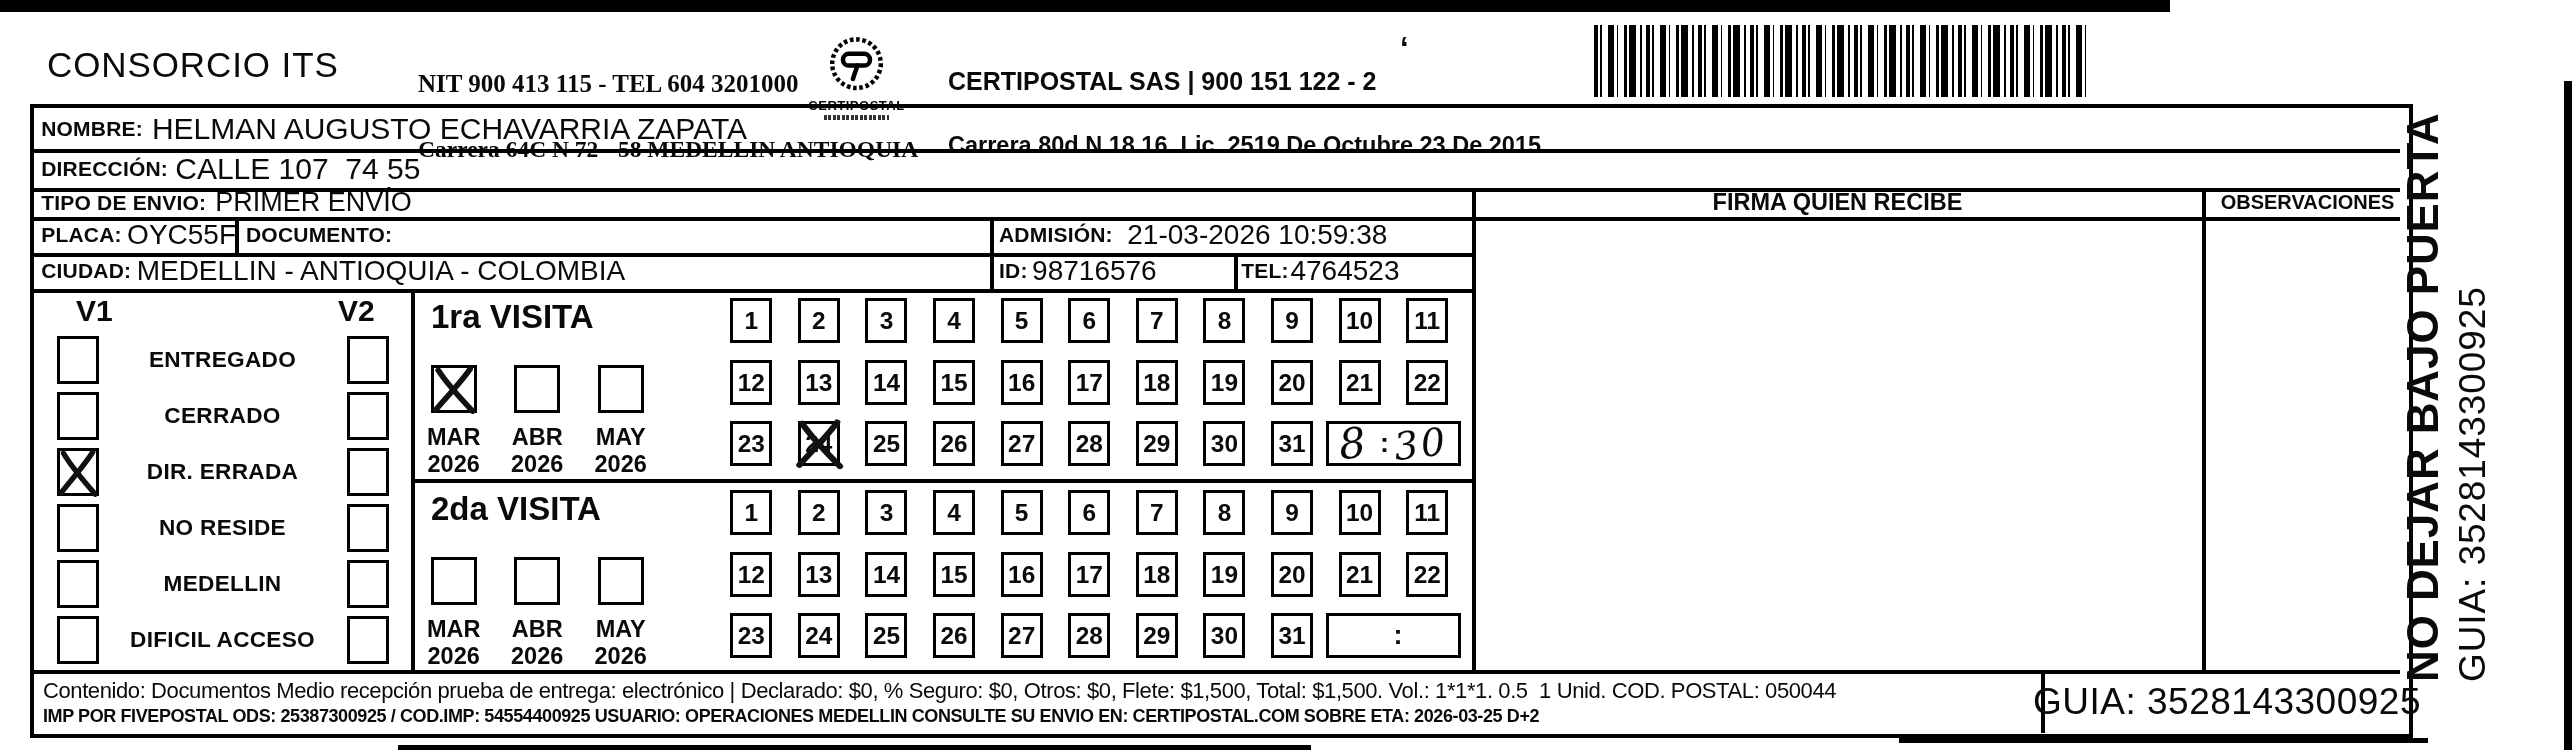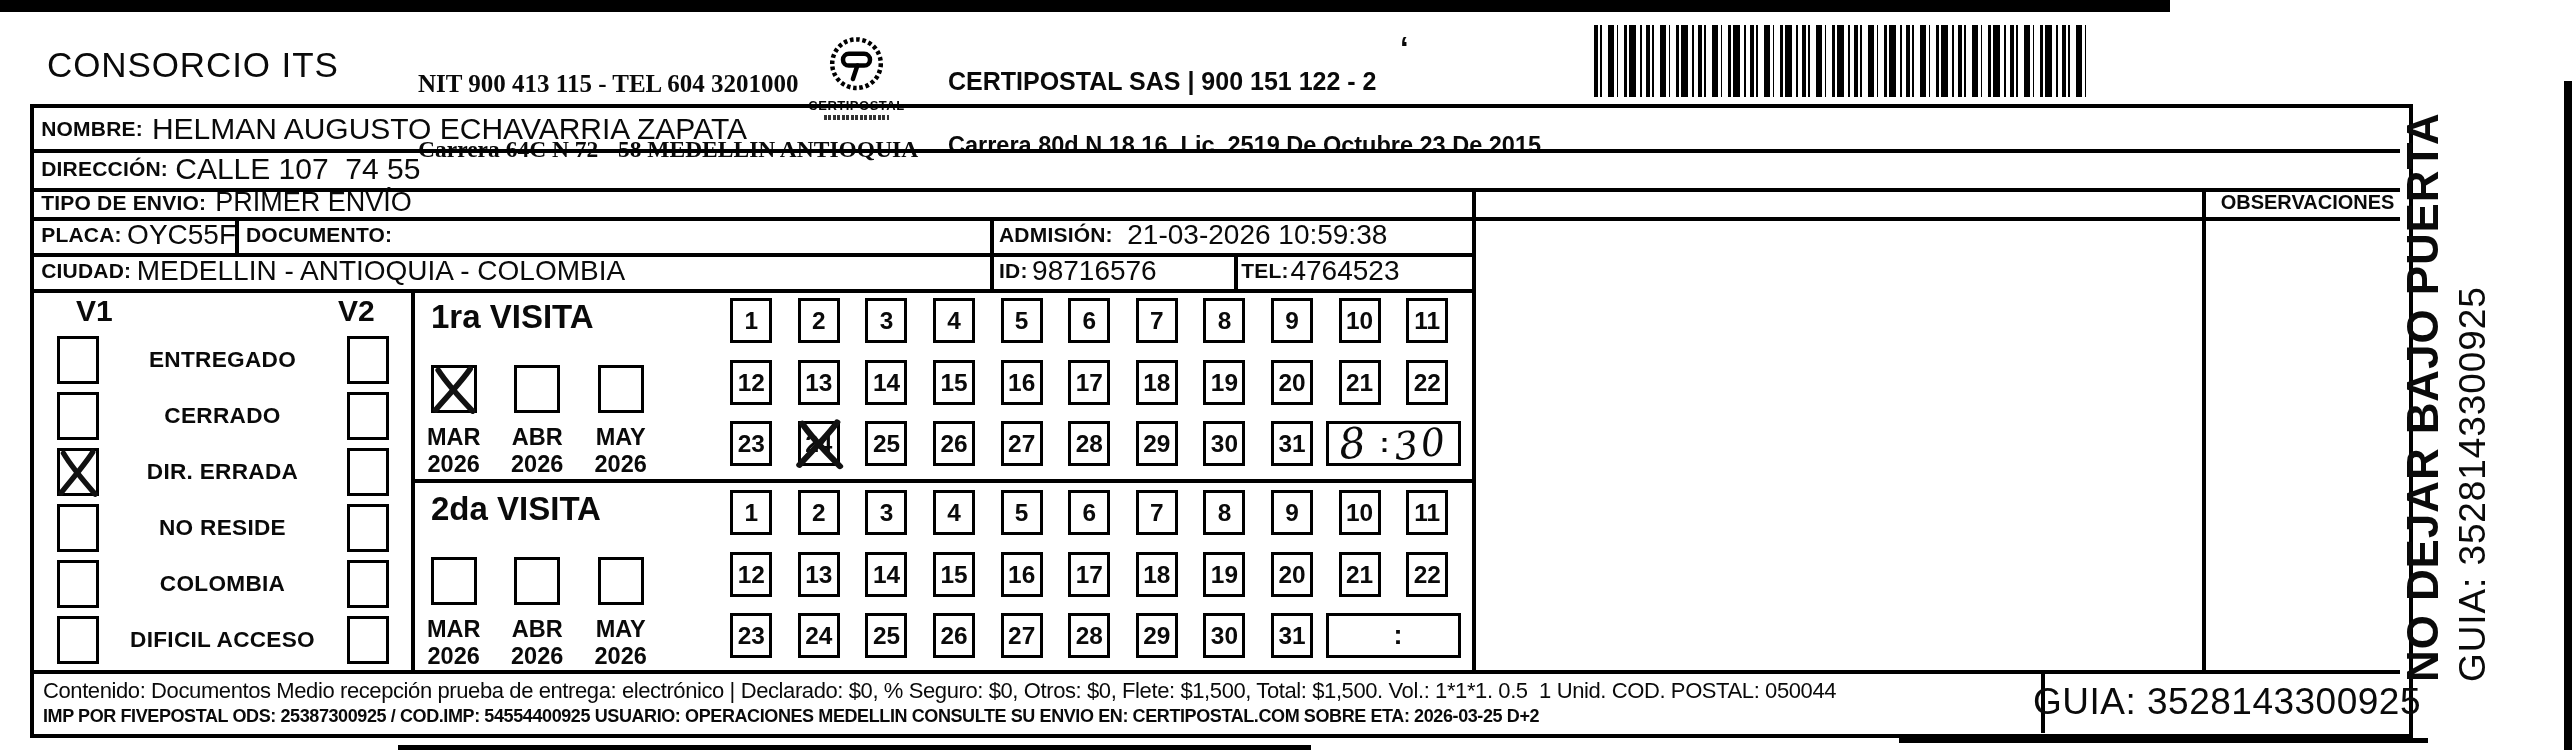"FIRMA QUIEN RECIBE" div.cell { html: none -> <div>FIRMA QUIEN RECIBE</div> }
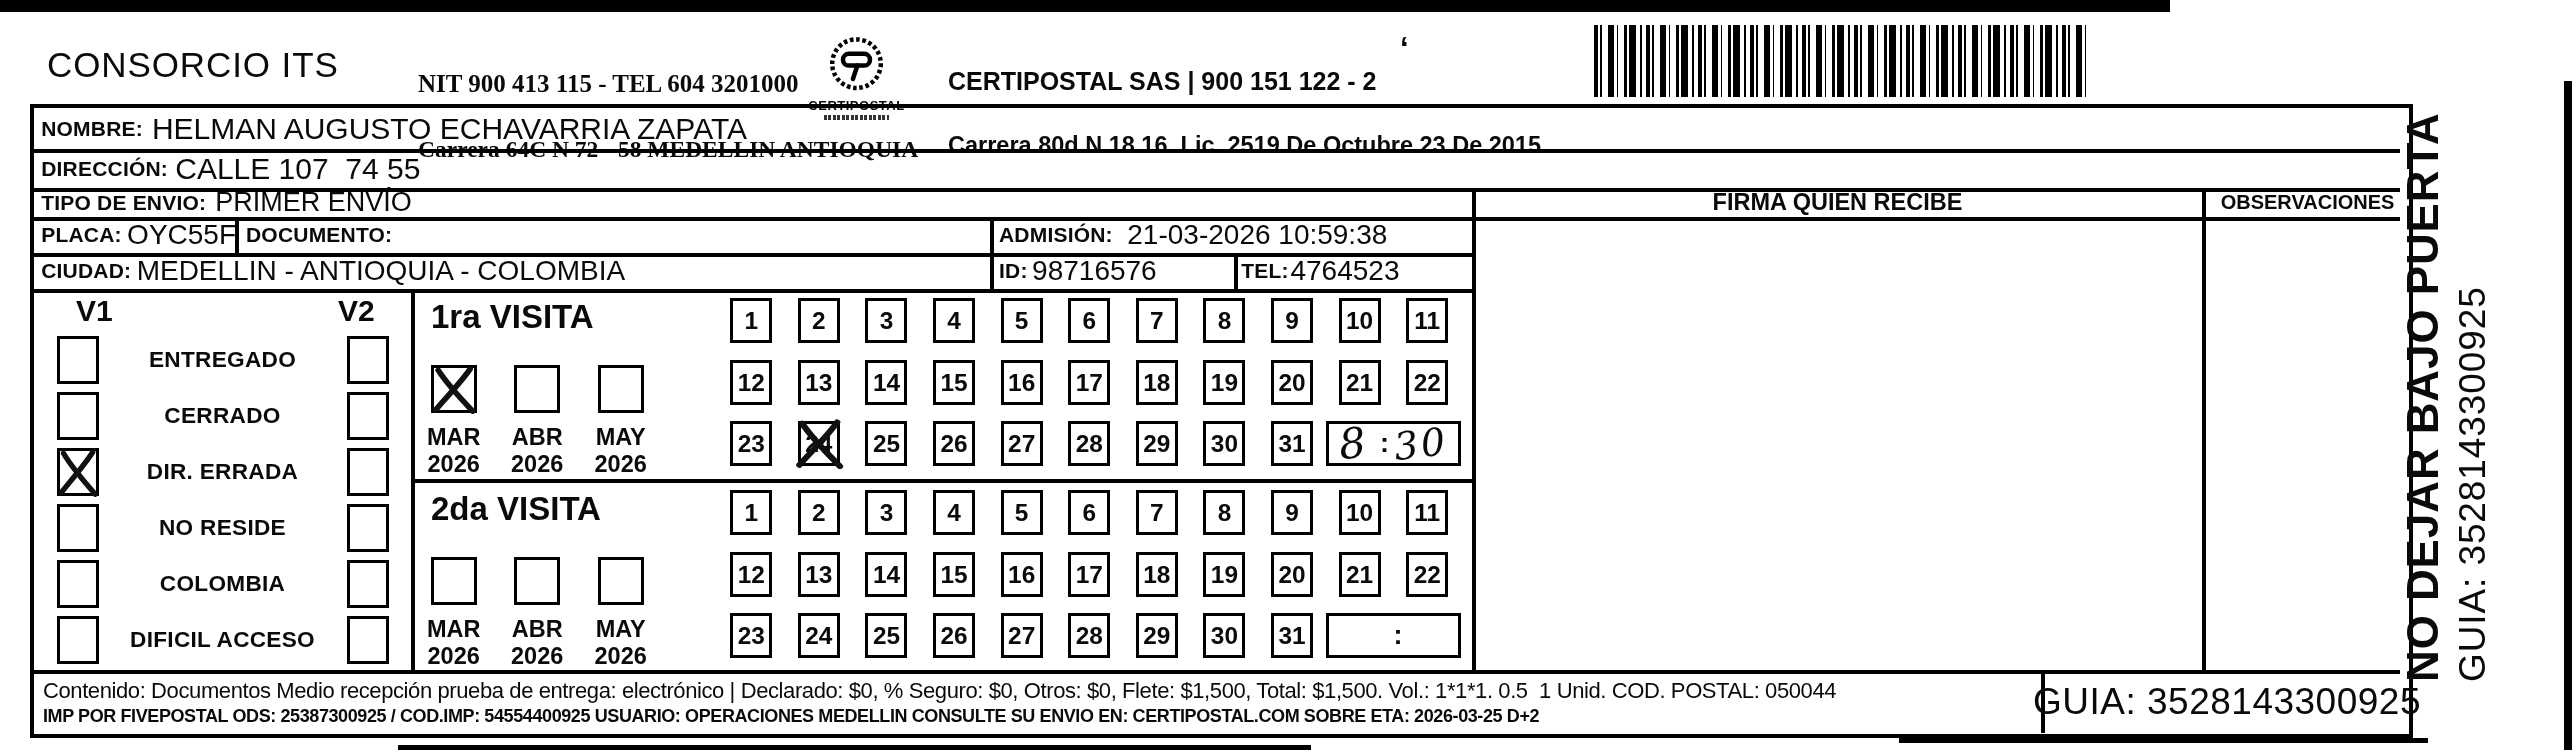"COLOMBIA" div.opt-label { text: COLOMBIA -> MEDELLIN }
